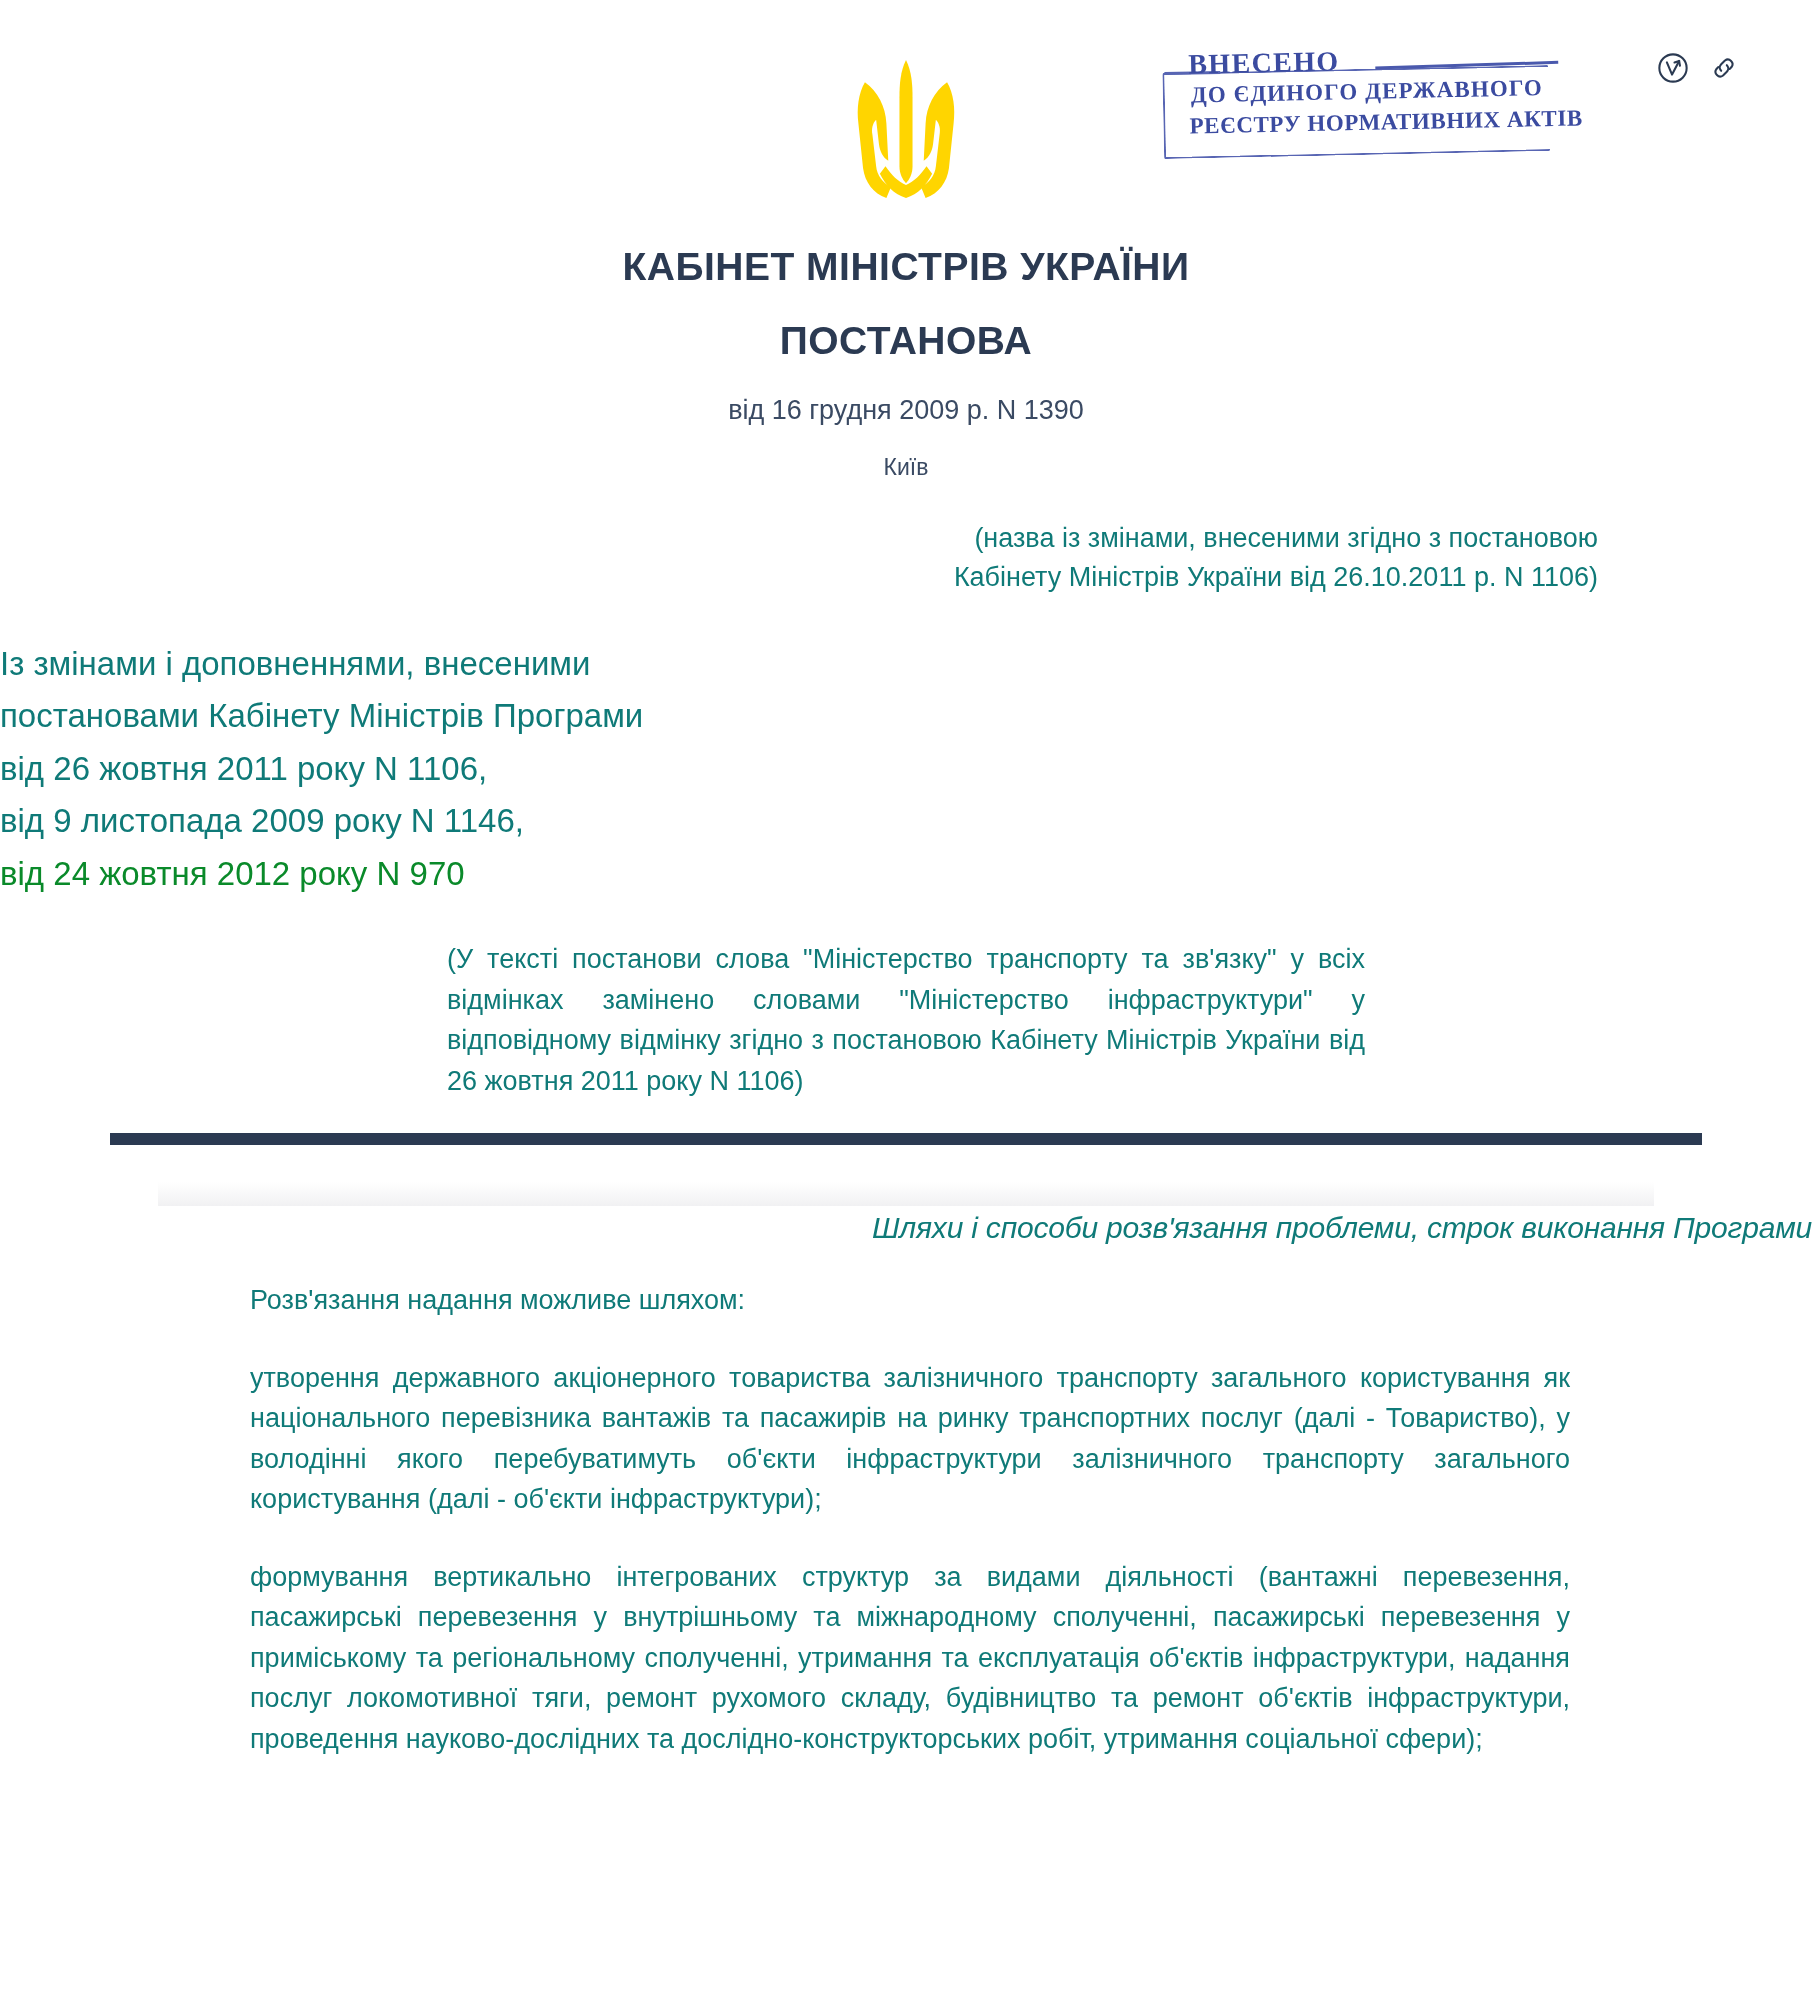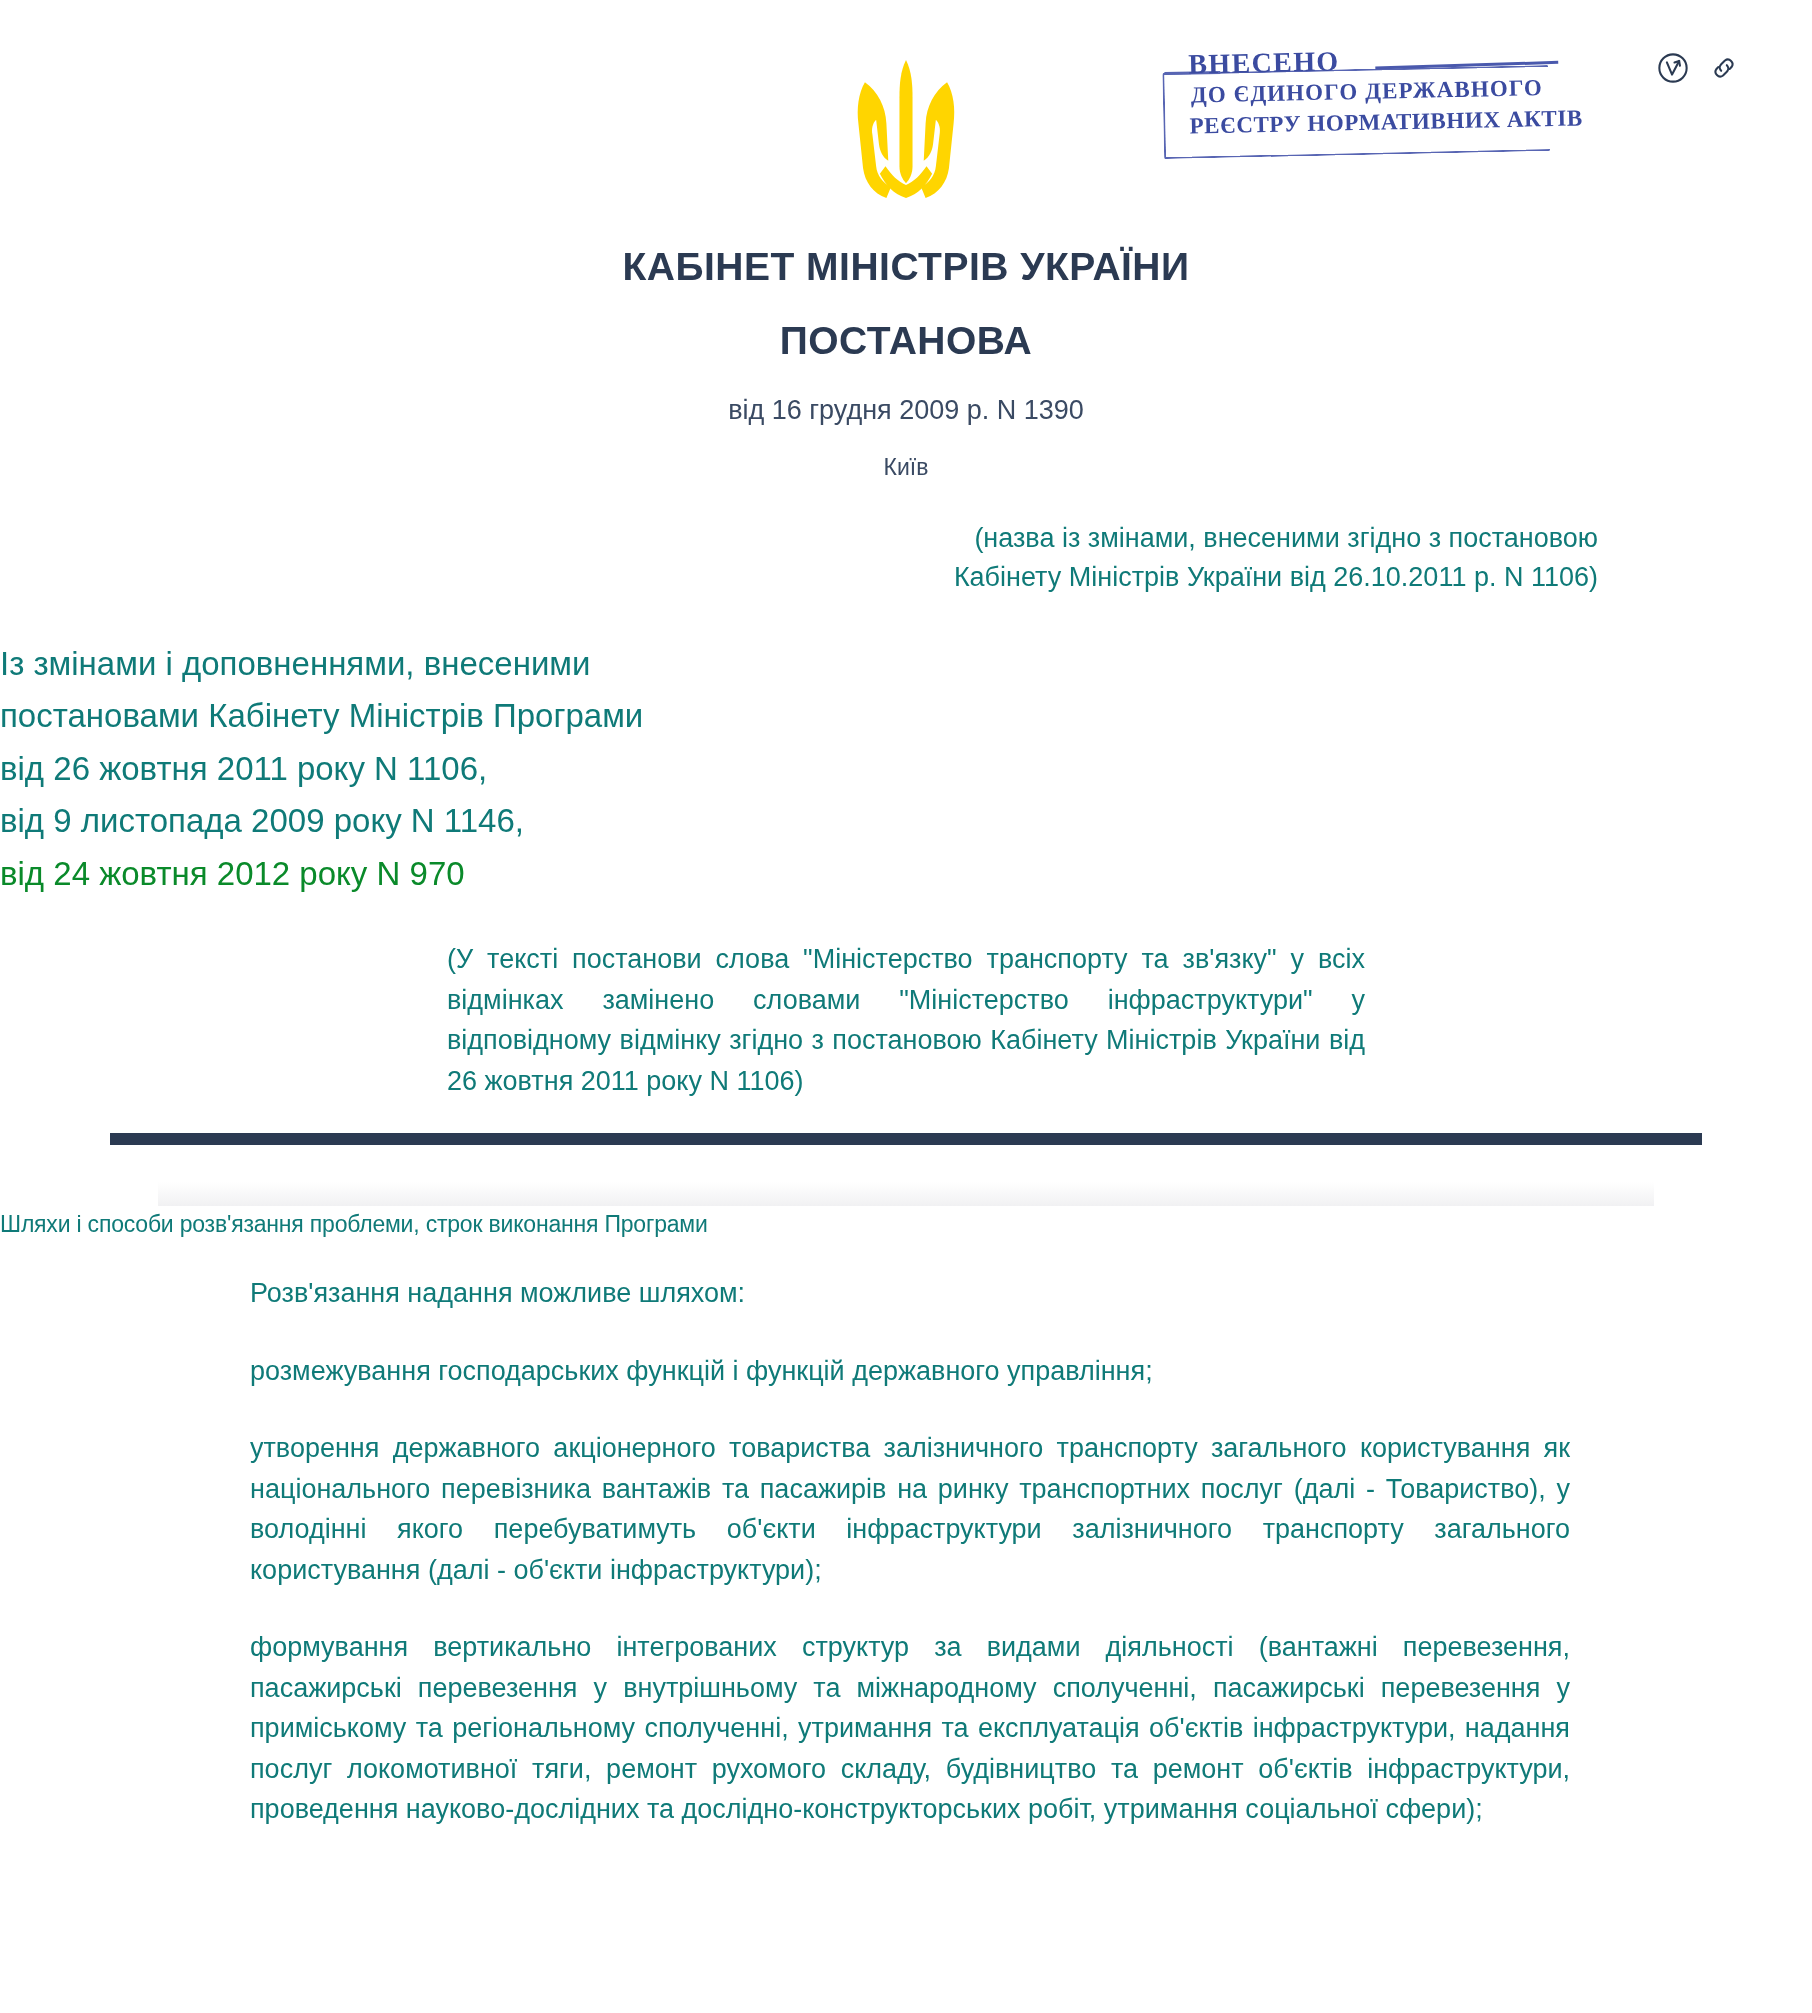"Шляхи і способи розв'язання проблеми," .section-title { font-size: 23px -> 30px; font-style: none -> italic; text-align: left -> right }
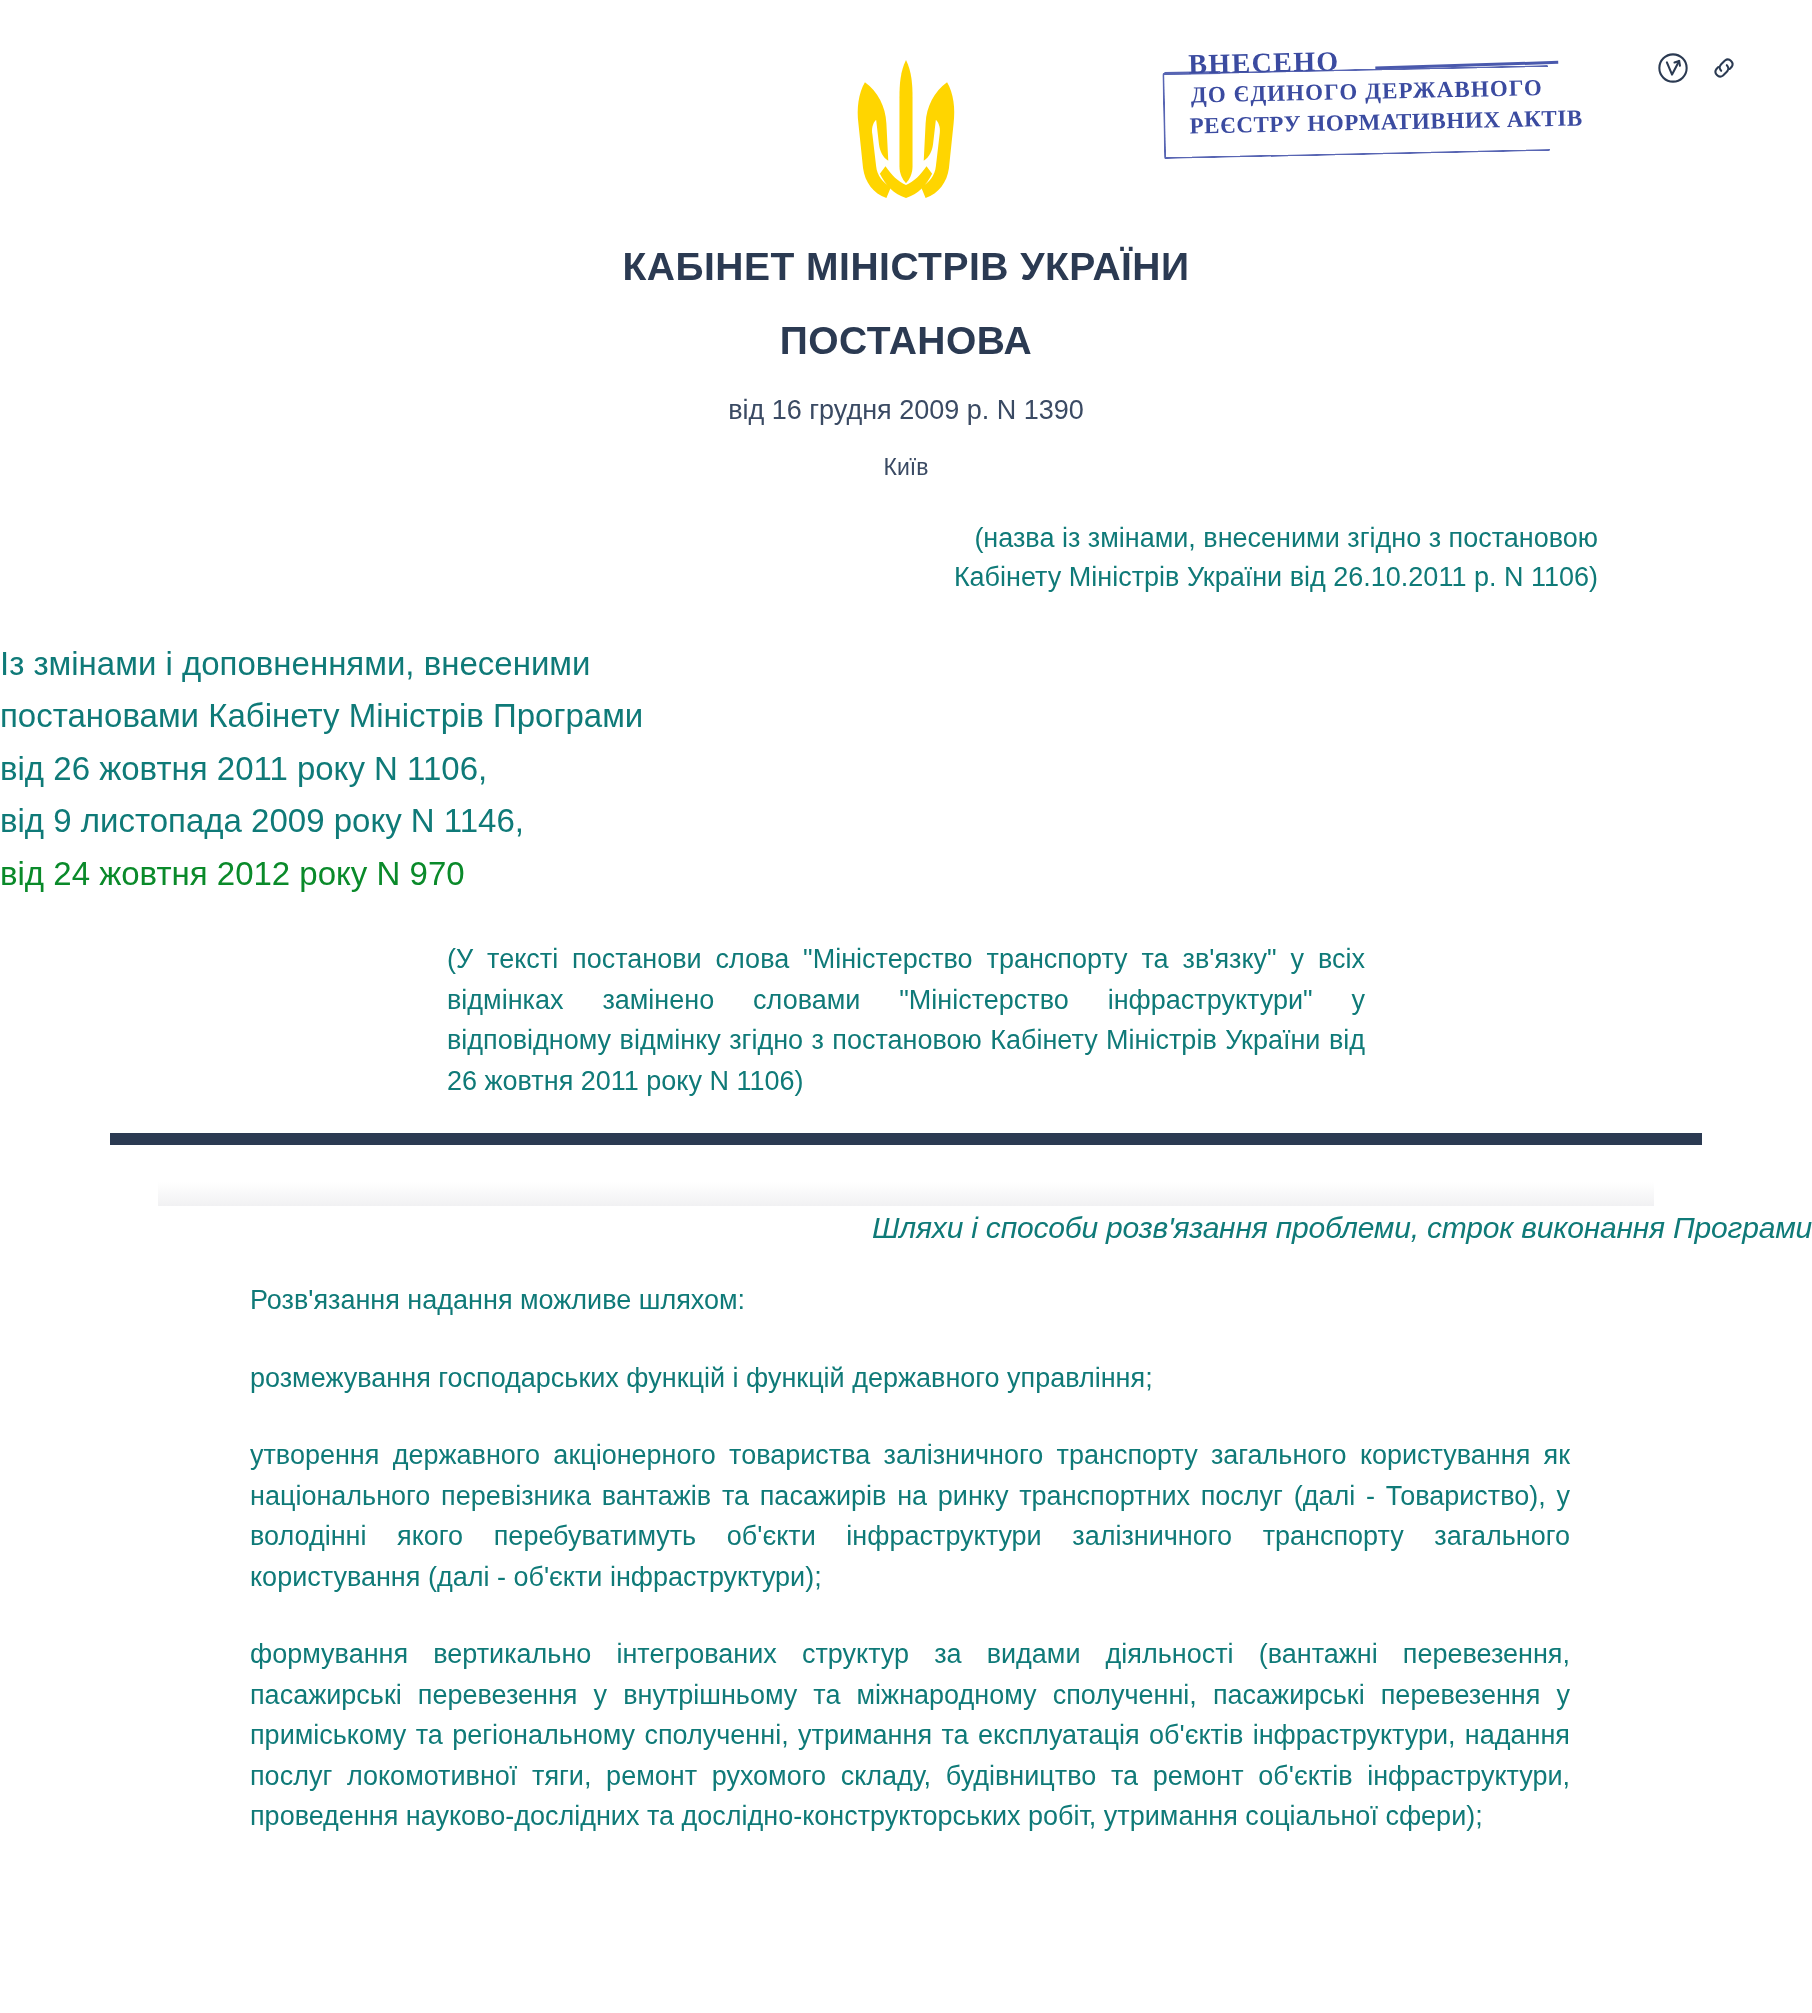"розмежування господарських функцій і" div.para { html: <div>розмежування господарських функцій і функцій державного управління;</div> -> none }
